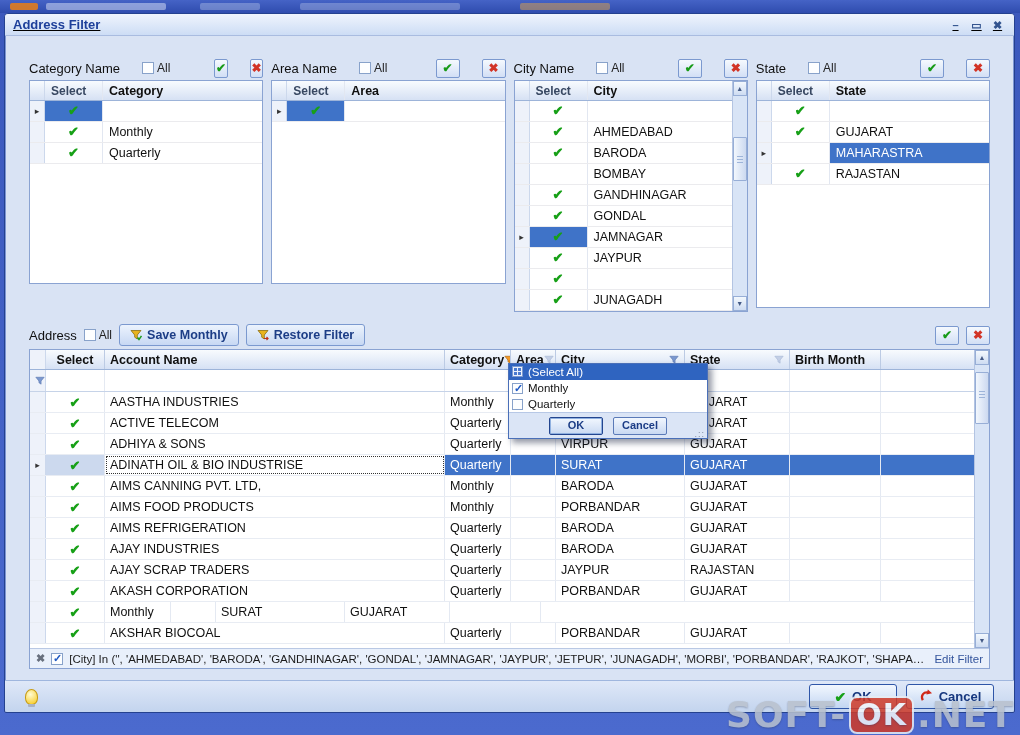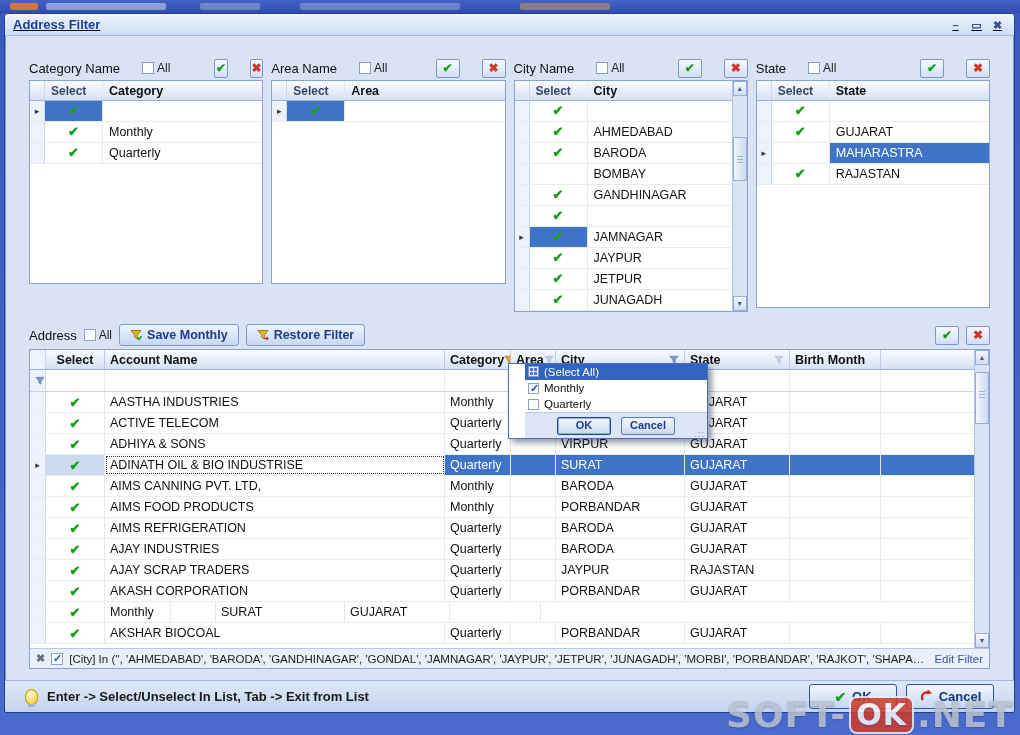"GONDAL" div.g-val { html: none -> <div>GONDAL</div> }
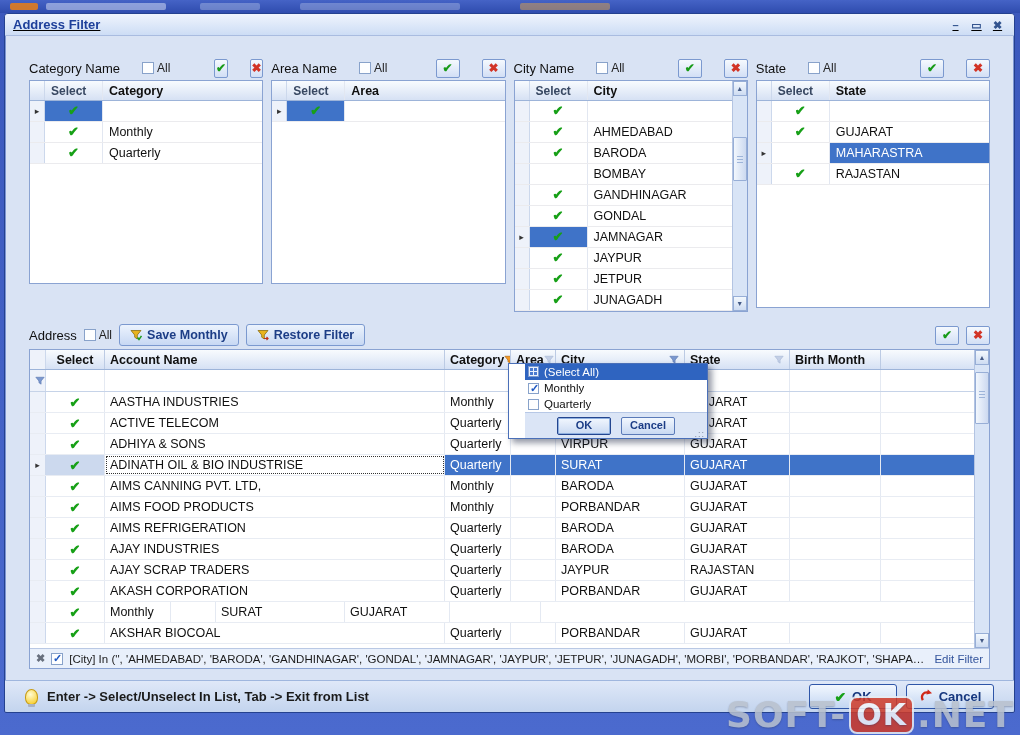"JETPUR" div.g-val { html: <div>JETPUR</div> -> none }
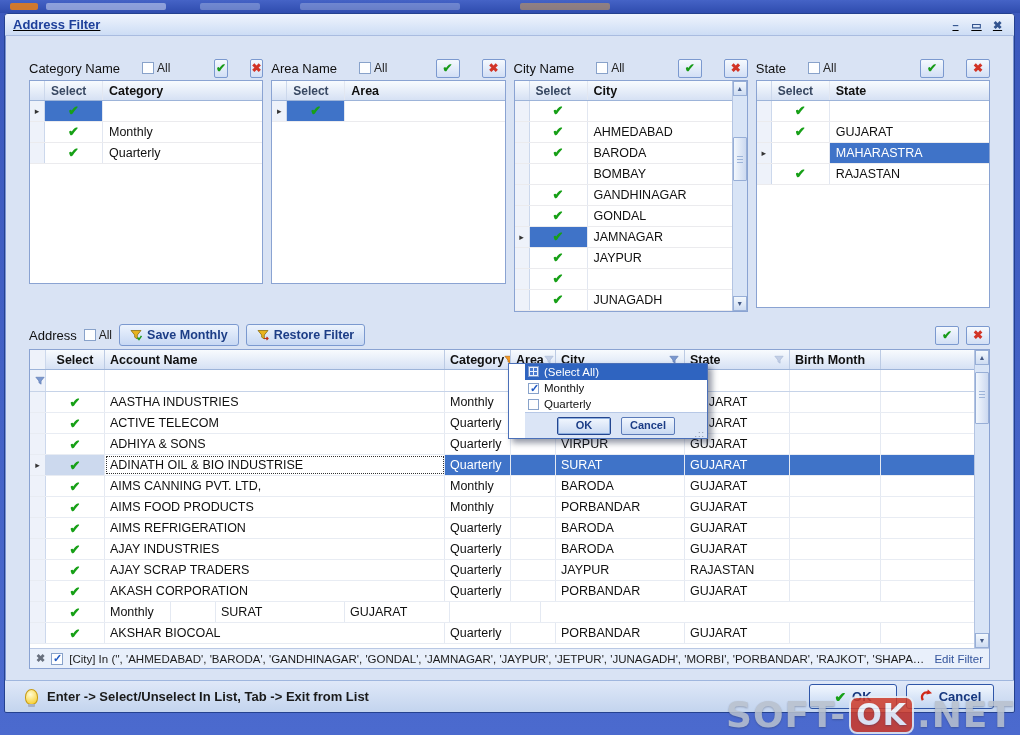"(Select All)" .popup { padding-left: 16px -> none }
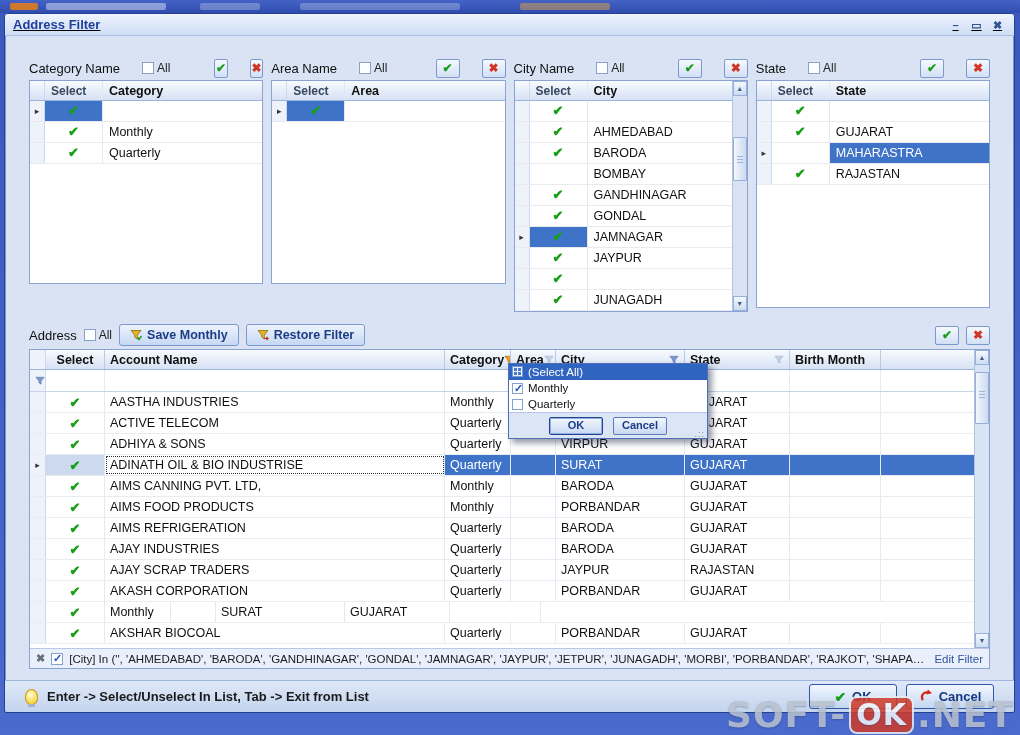"Enter -> Select/Unselect In List," span.hint { html: <span>Enter -&gt; Select/Unselect In List, Tab -&gt; Exit from List</span> -> none }
